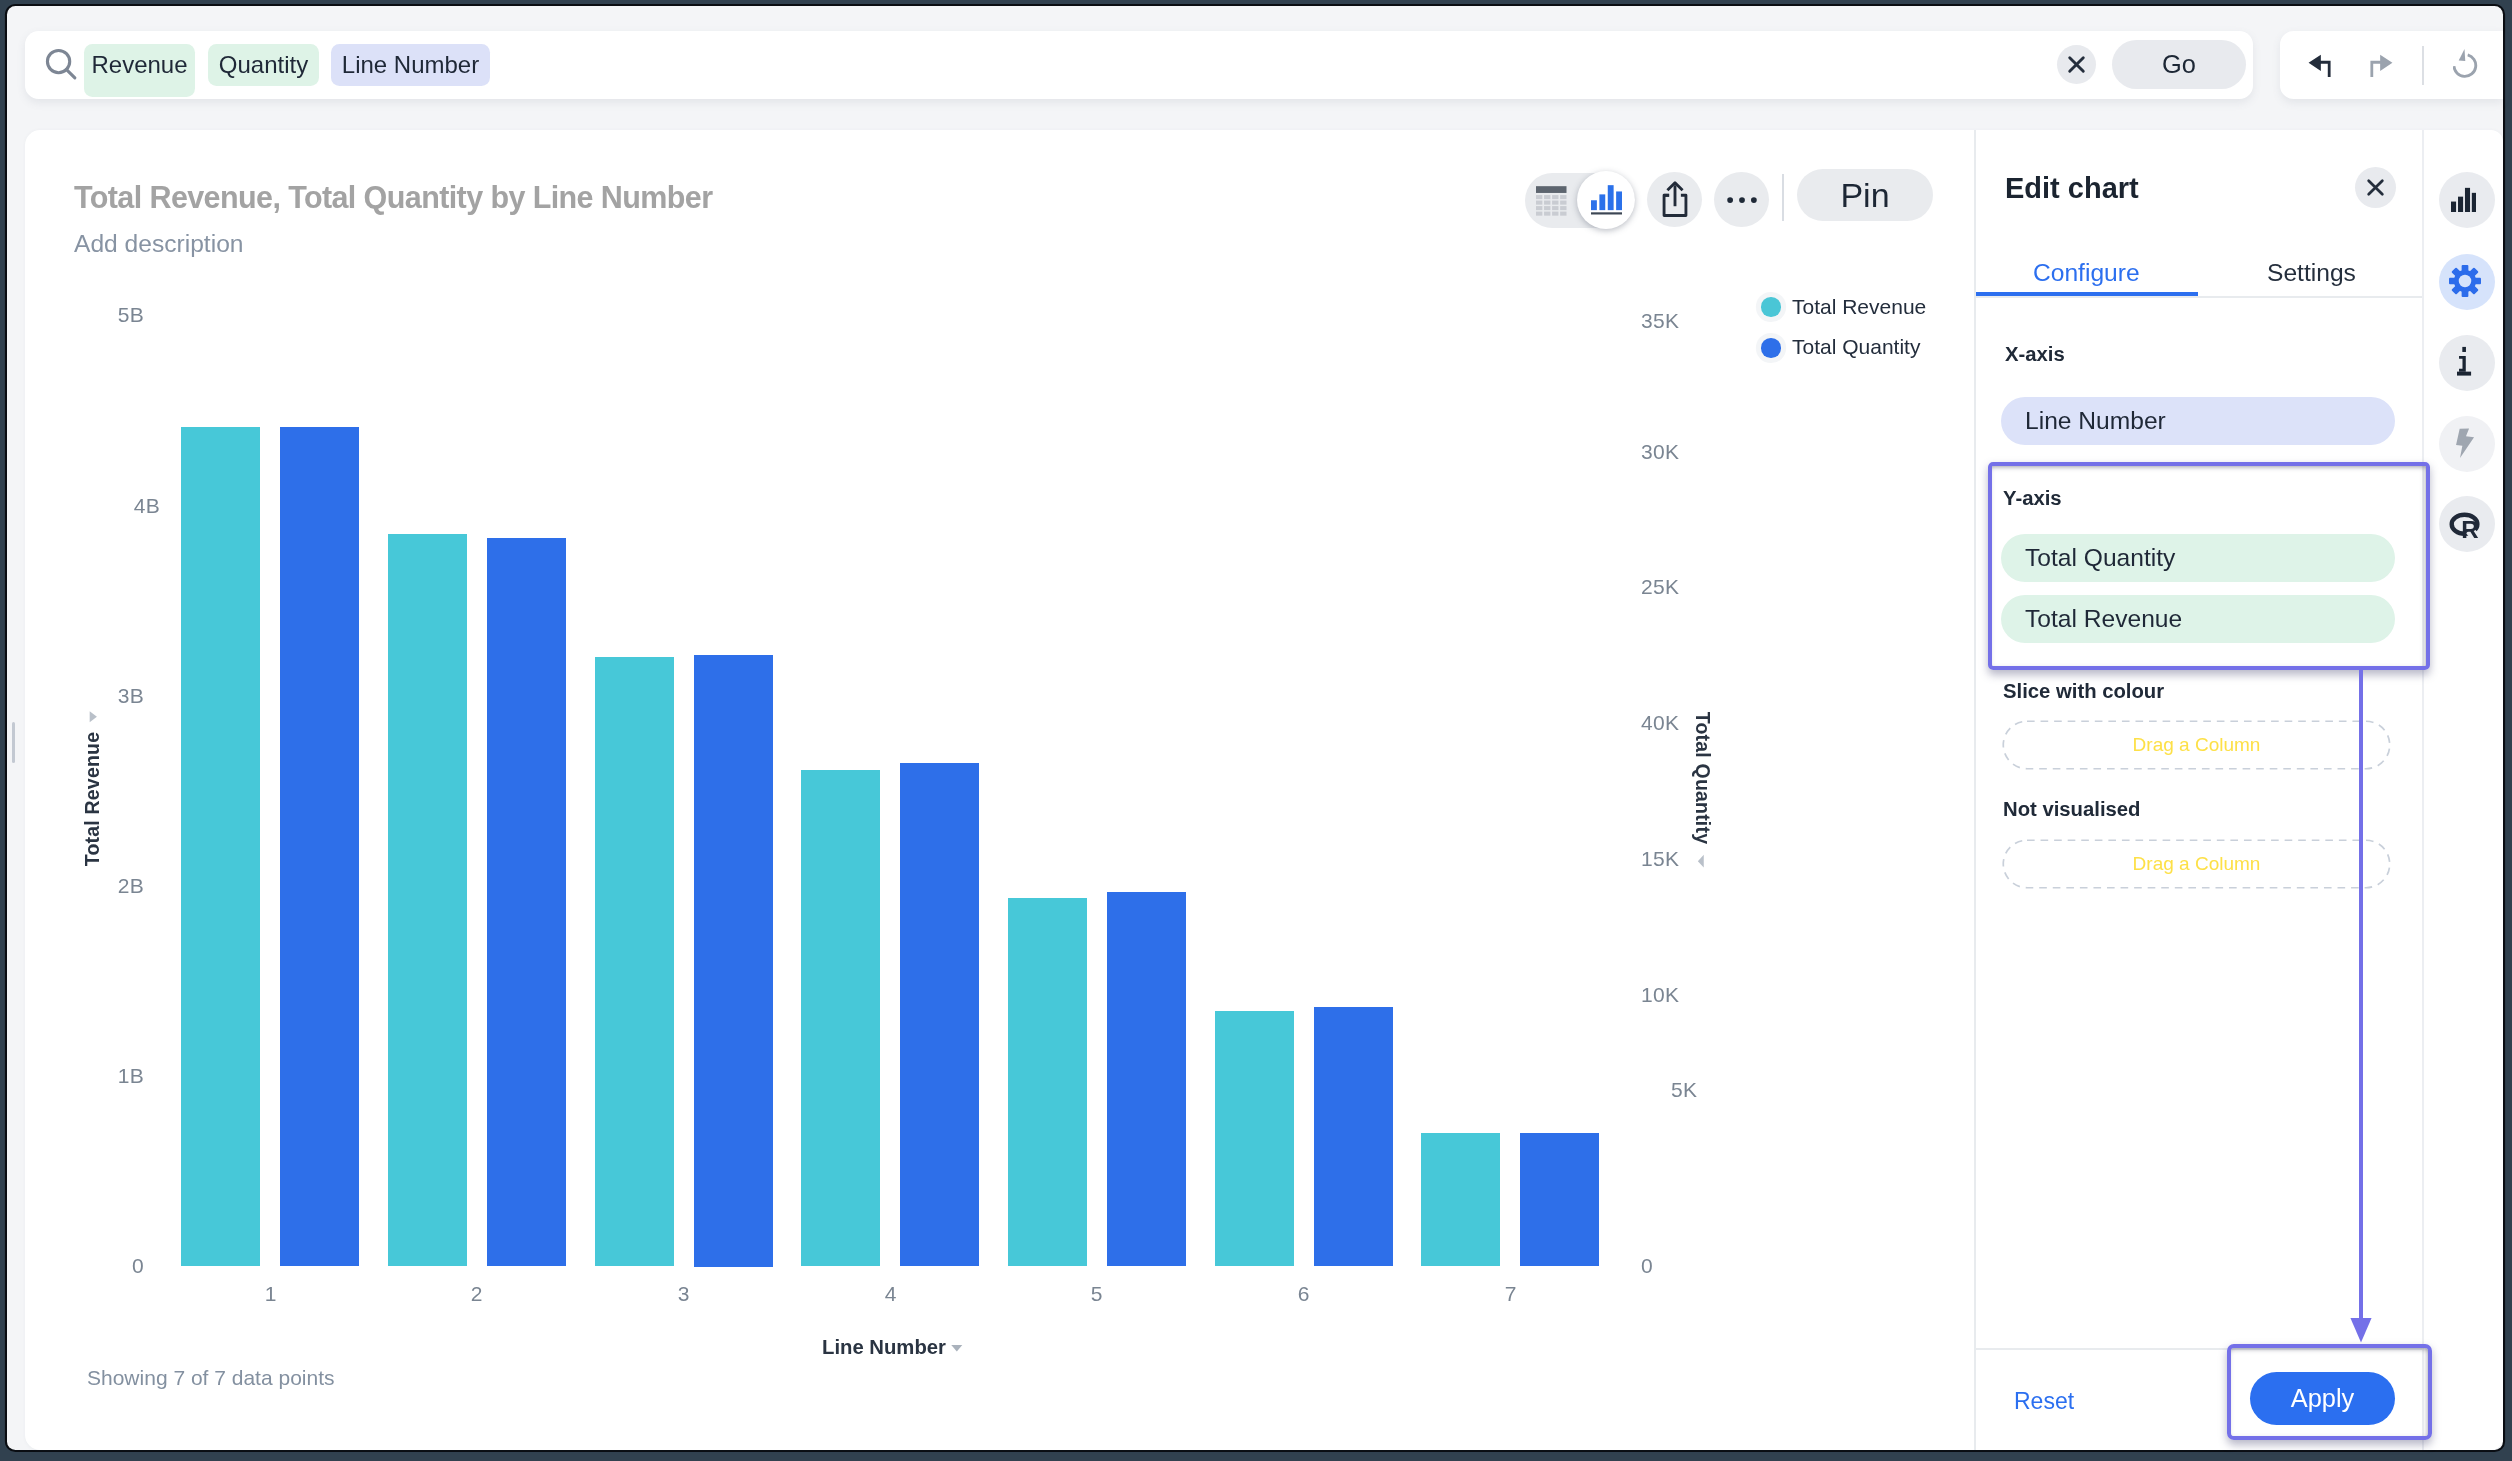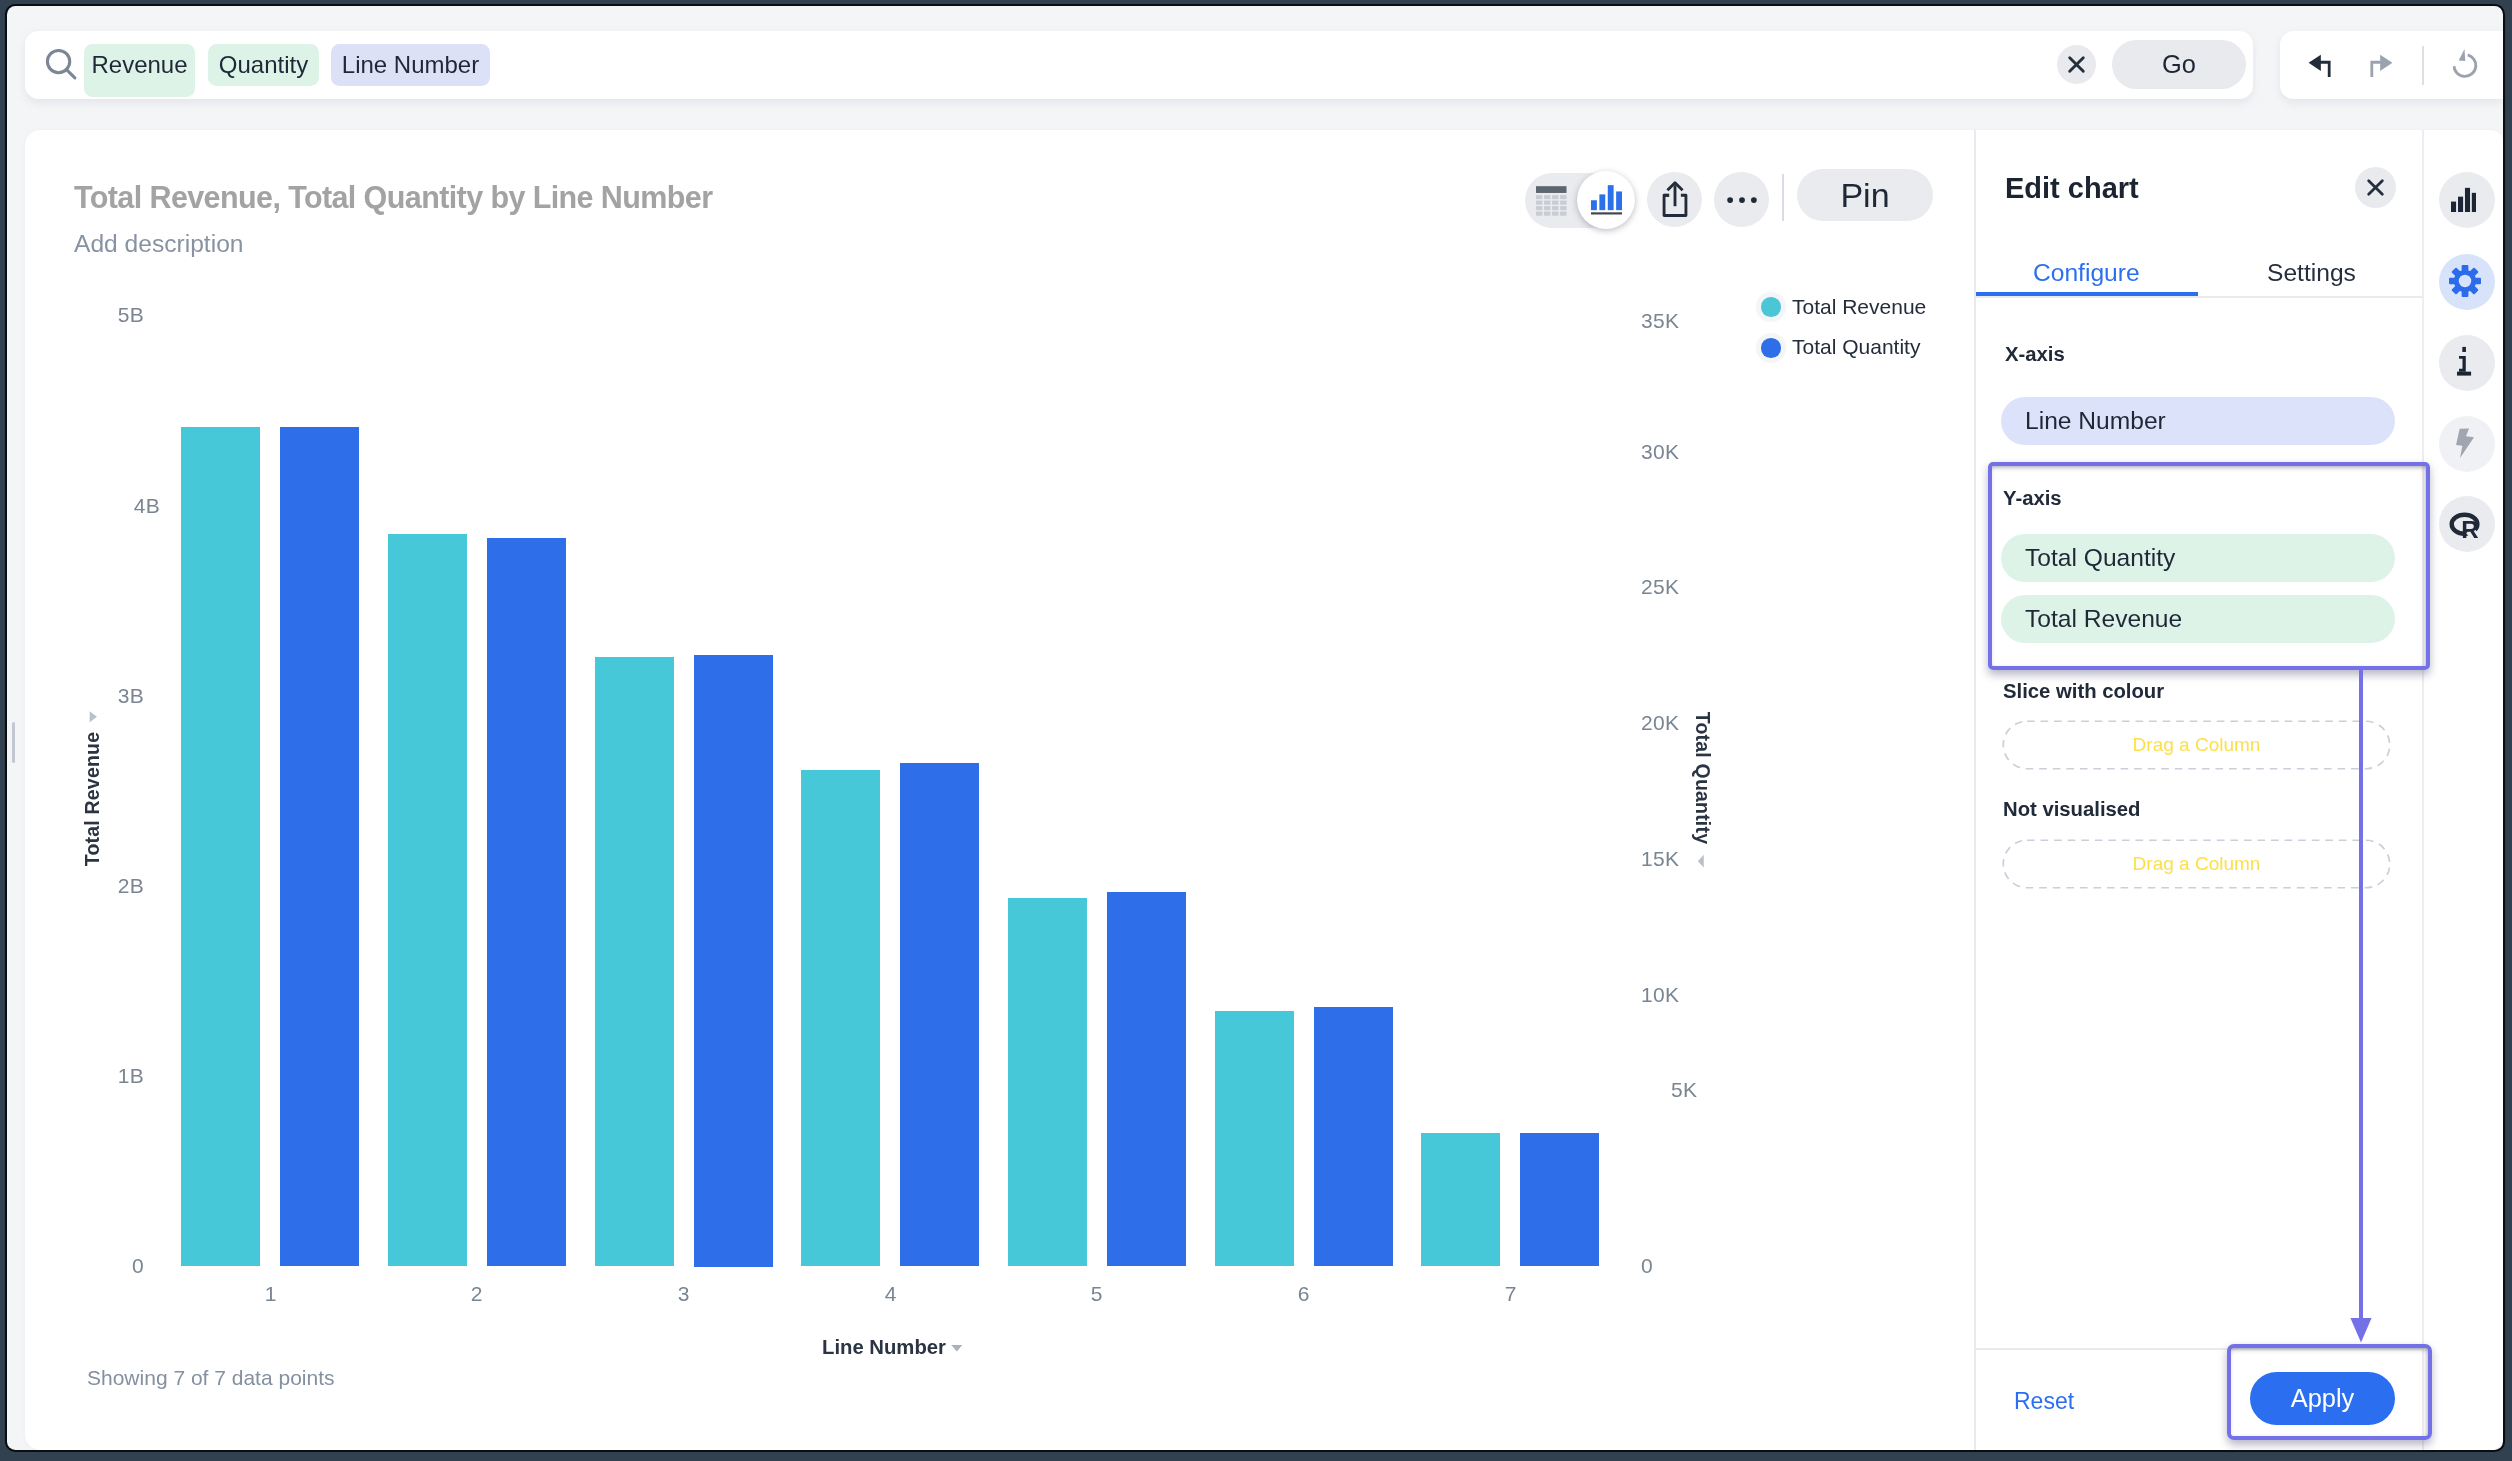"20K" div.yrlab { text: 20K -> 40K }
